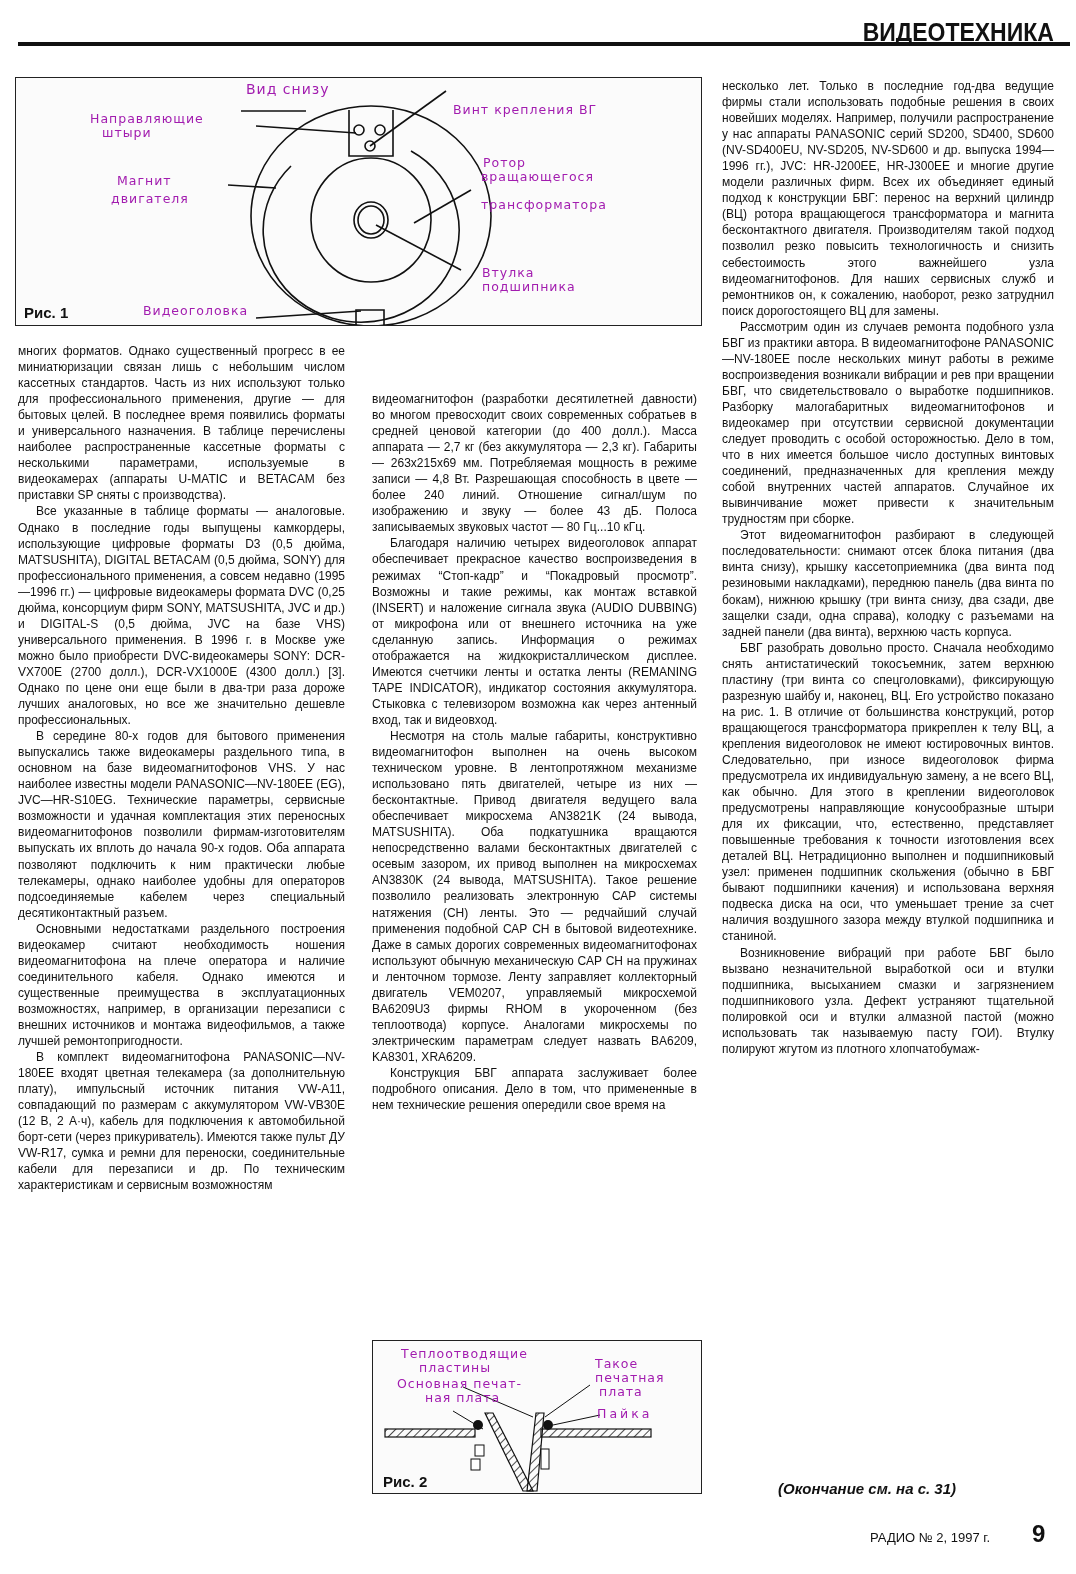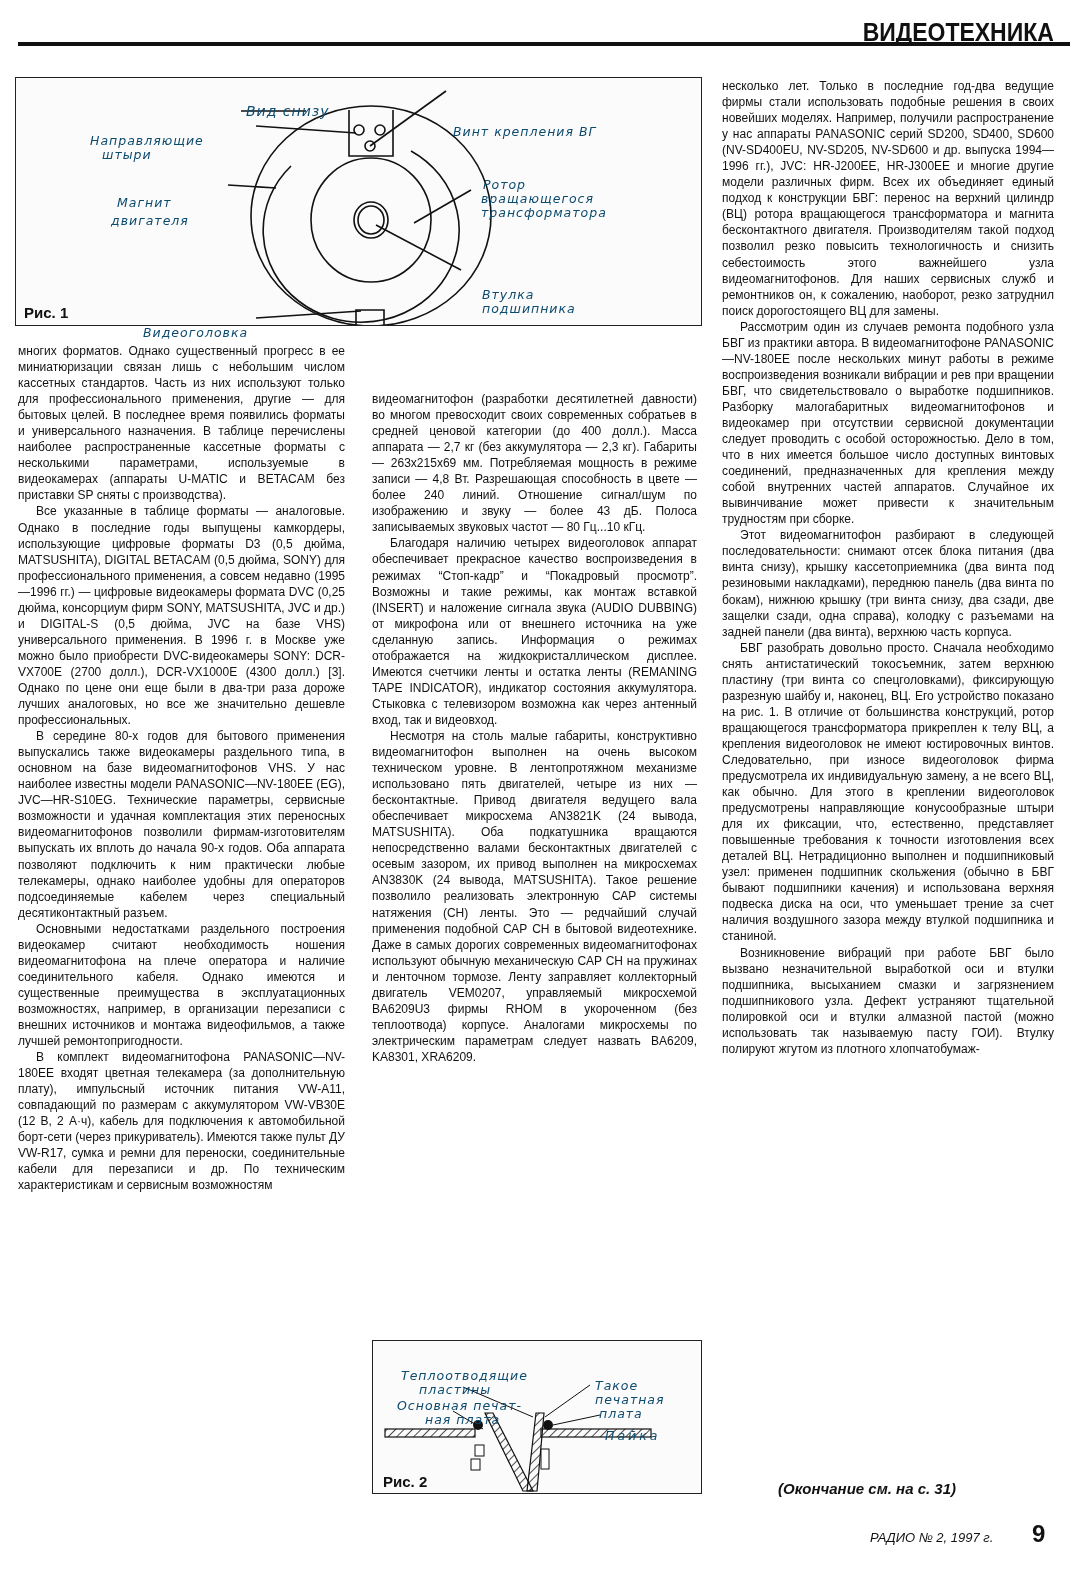"Вид снизу" .callout { color: #0c4a6e -> #a21caf; font-style: italic -> none; margin-top: 22px -> none }
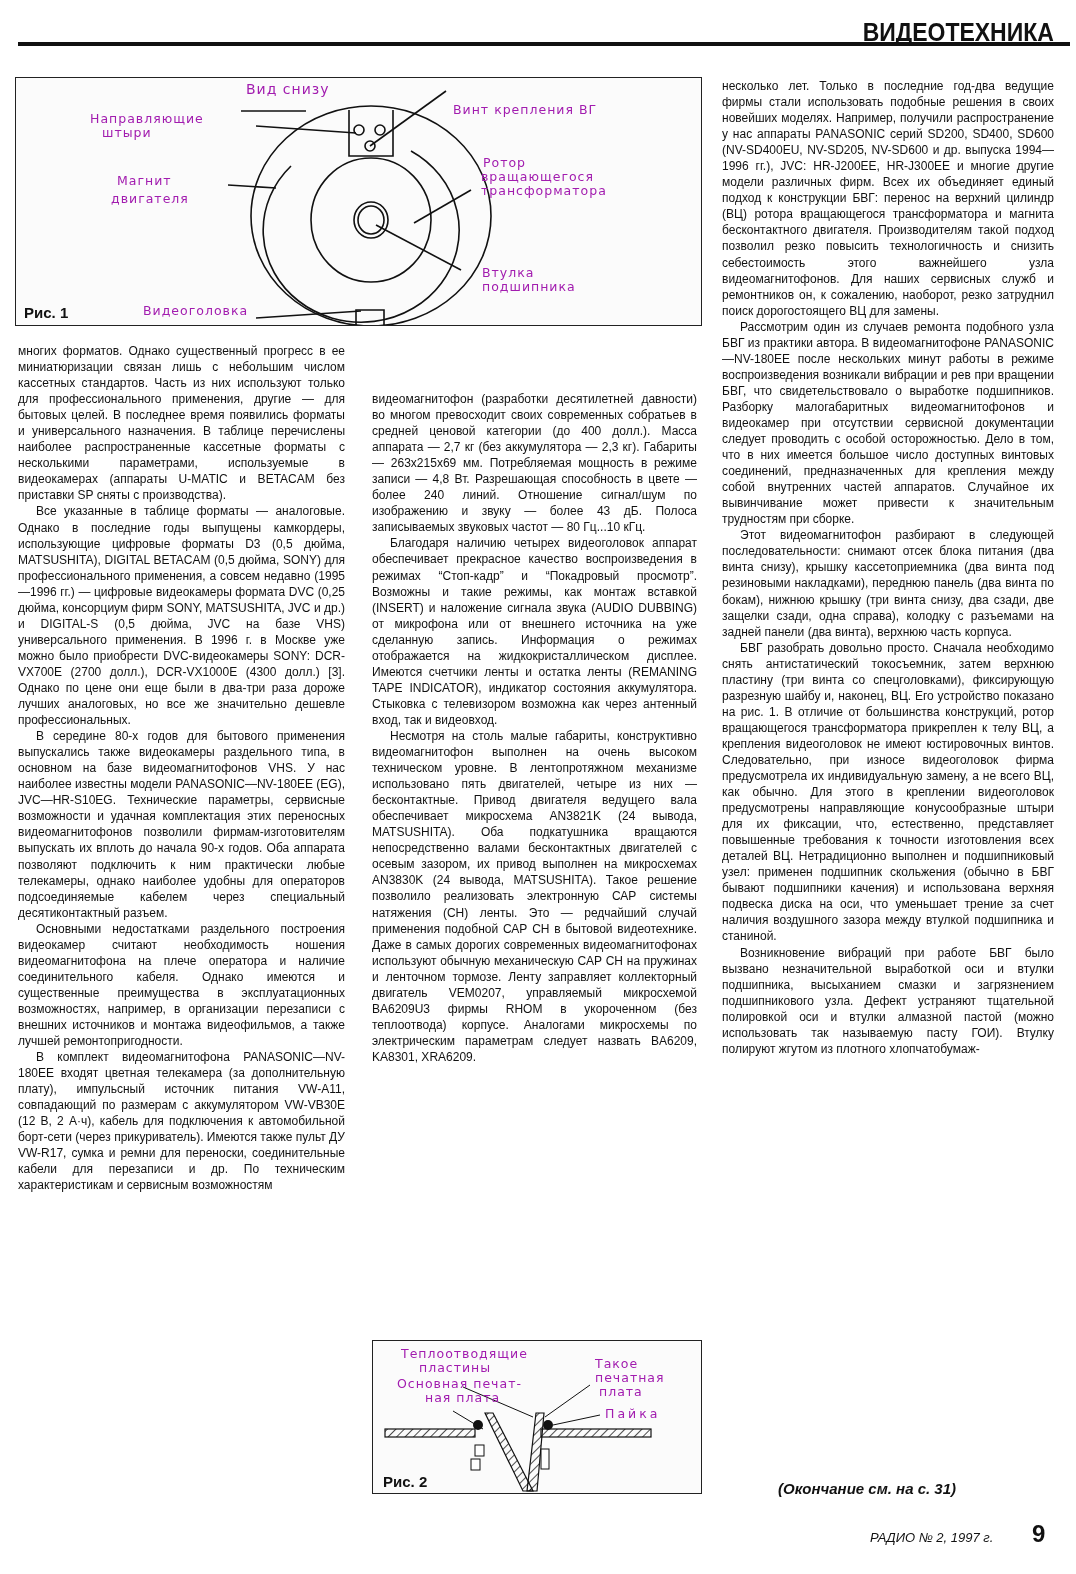"трансформатора" span.callout { top: 106px -> 120px }
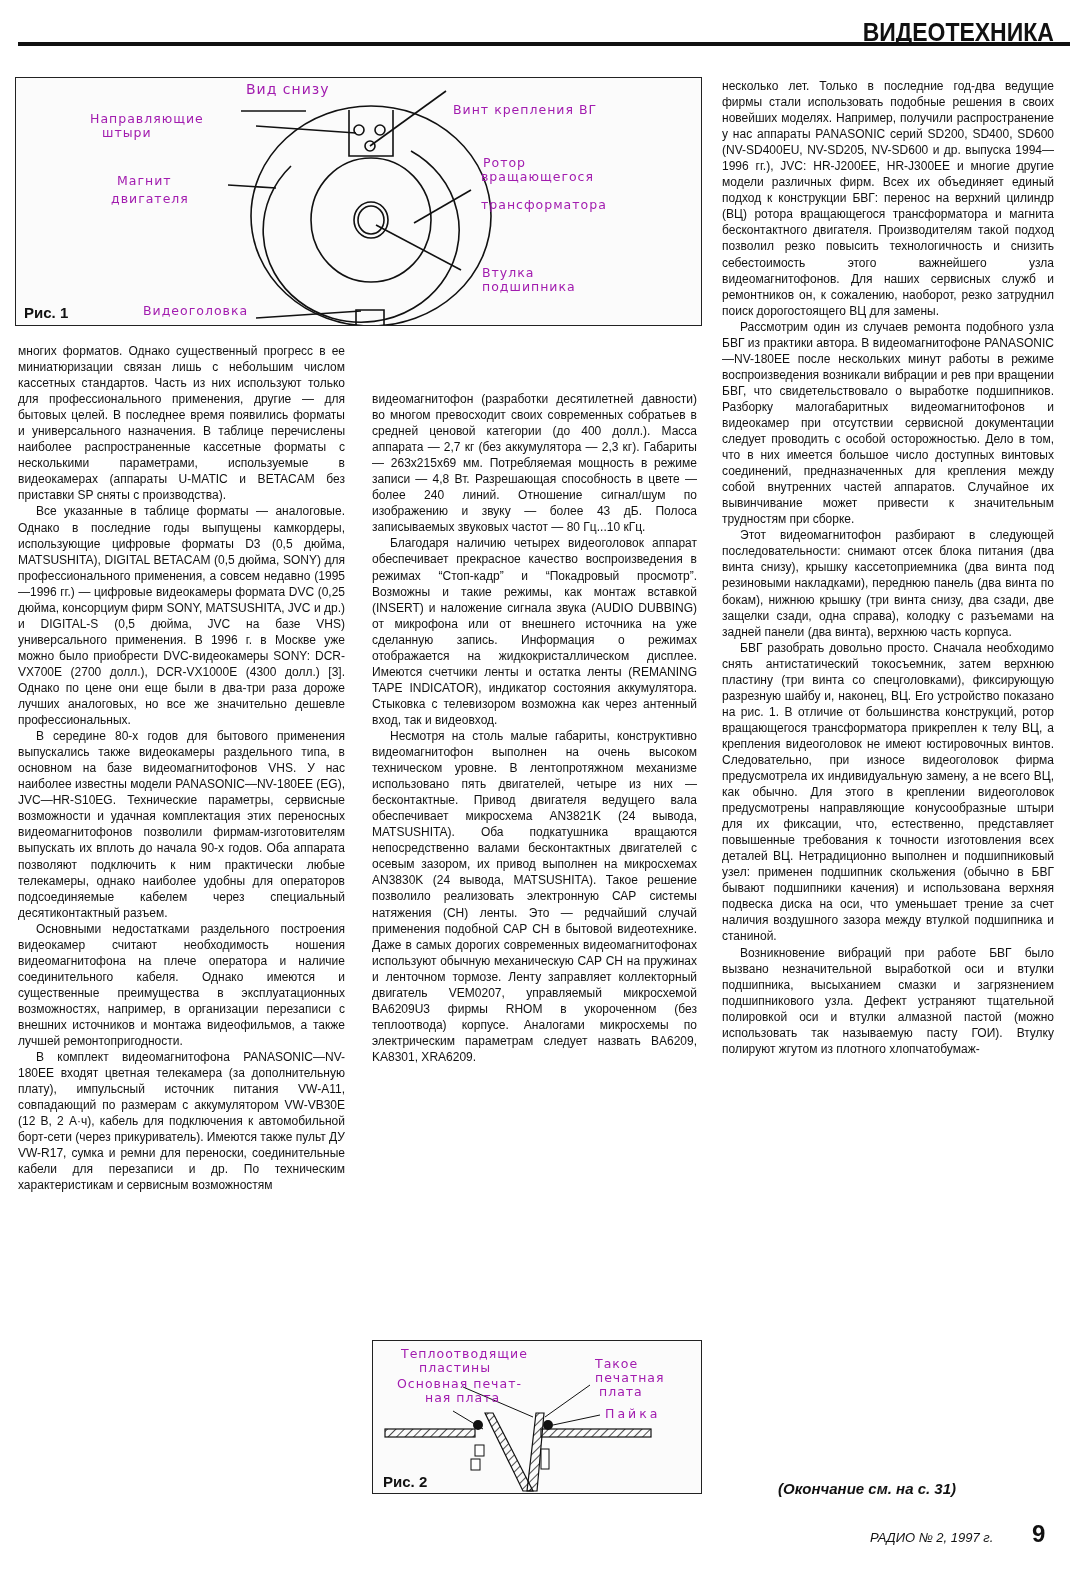"Конструкция БВГ аппарата заслуживает" p.ind { html: none -> <p>Конструкция БВГ аппарата заслуживает более подробного описания. Дело в том, что примененные в нем технические решения опередили свое время на</p> }
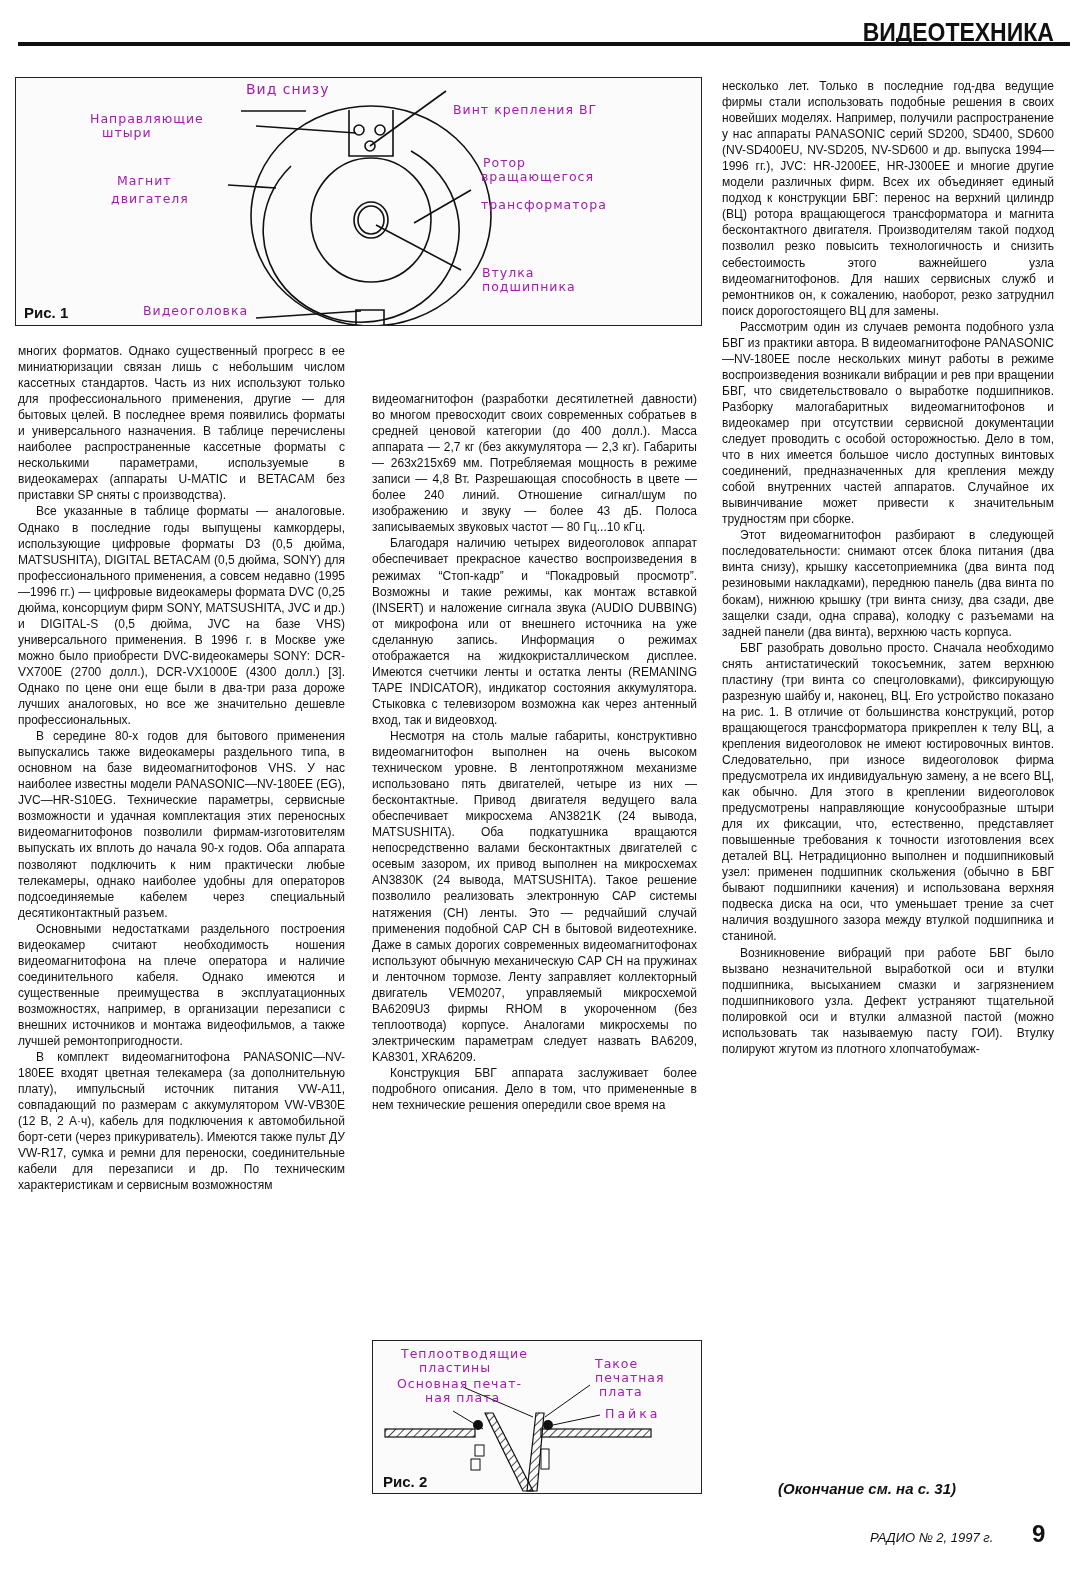"Пайка" span.callout { left: 232px -> 224px }
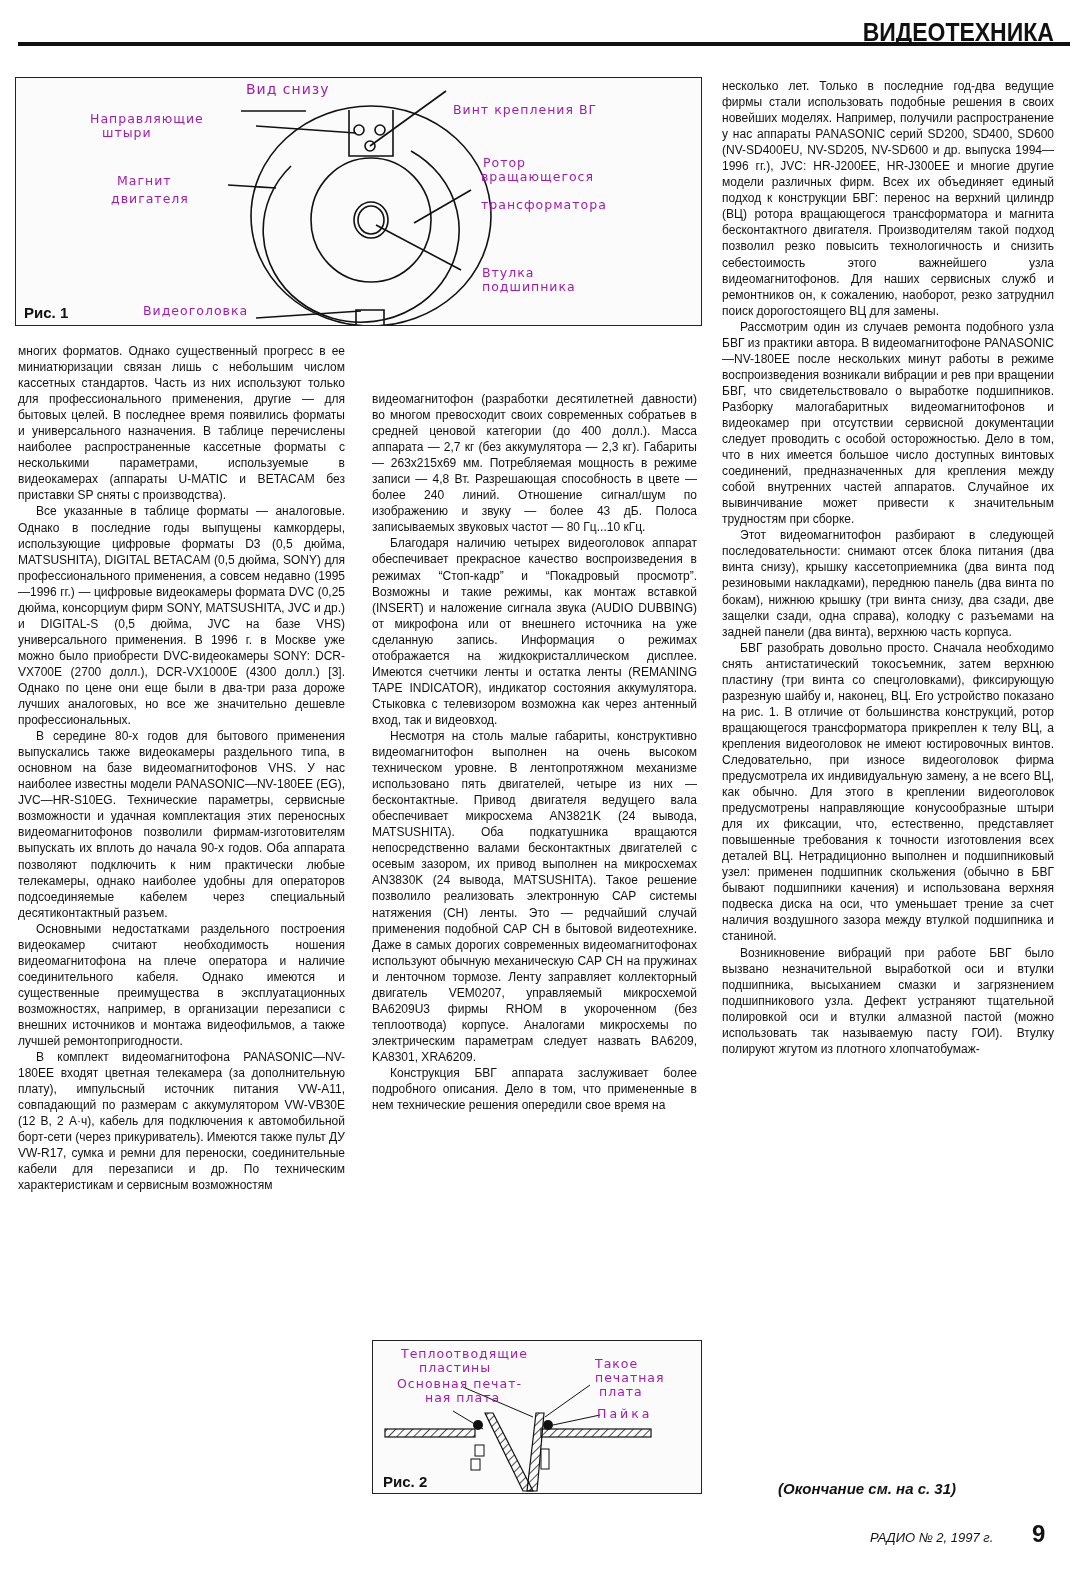"РАДИО № 2, 1997 г." .footer-mag { font-style: italic -> none }
